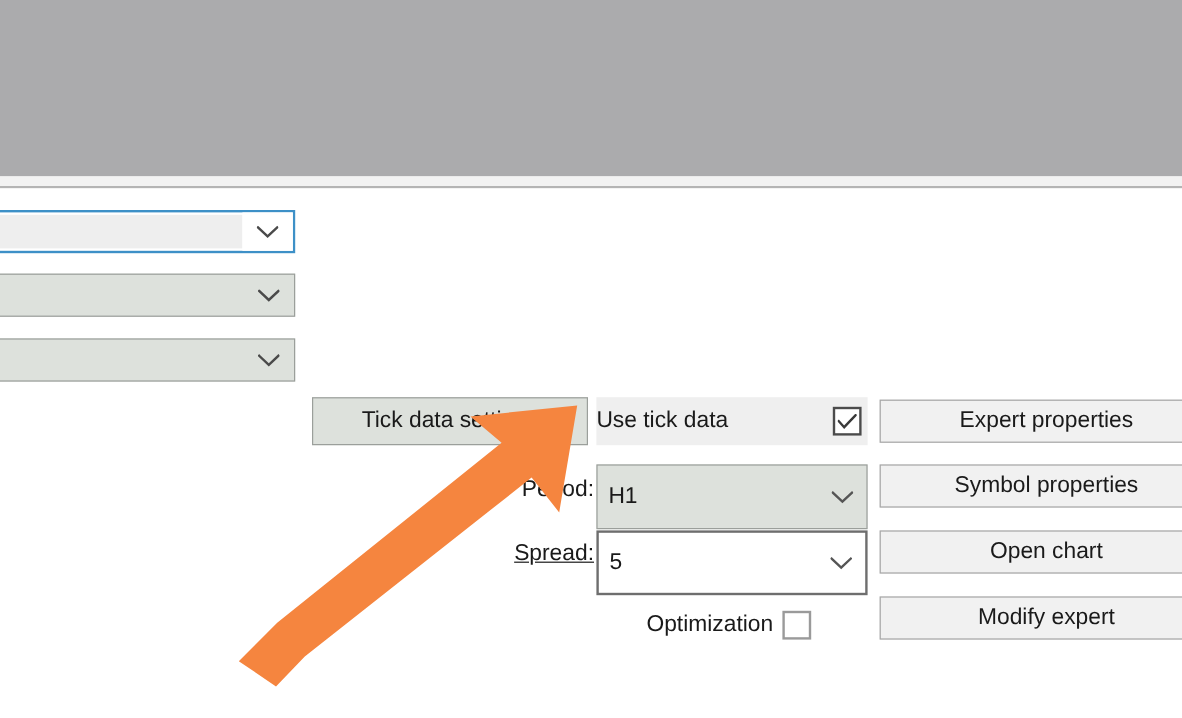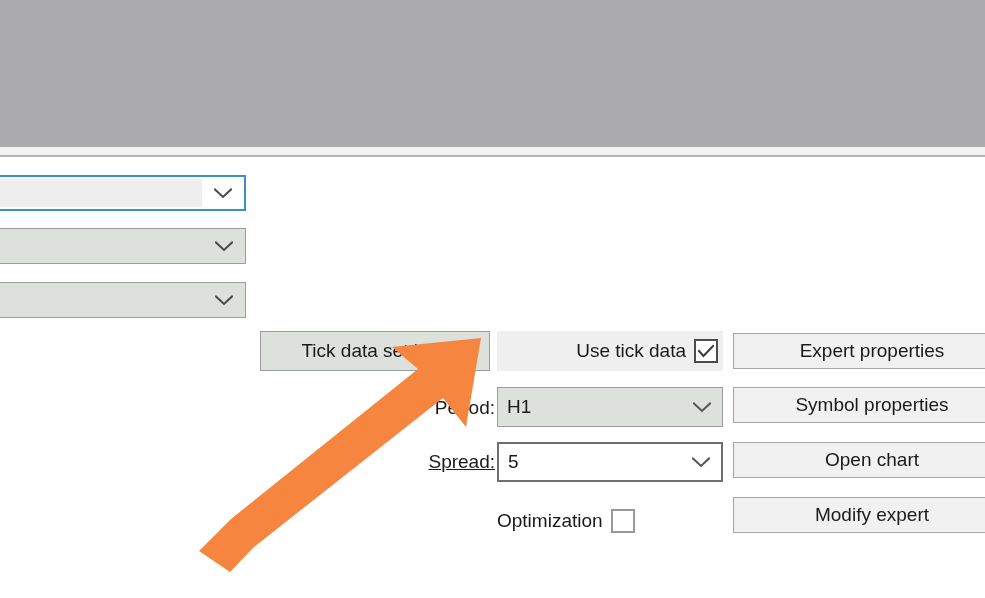"Use tick data" #row-use-tick-data { justify-content: flex-end -> space-between }
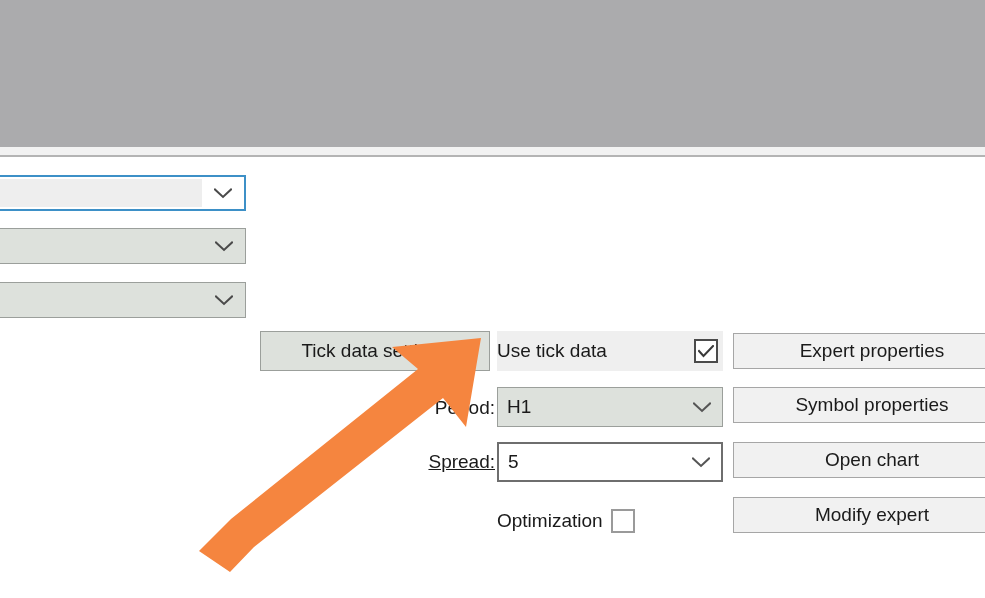"H1" .mid-combo { height: 40px -> 54px }
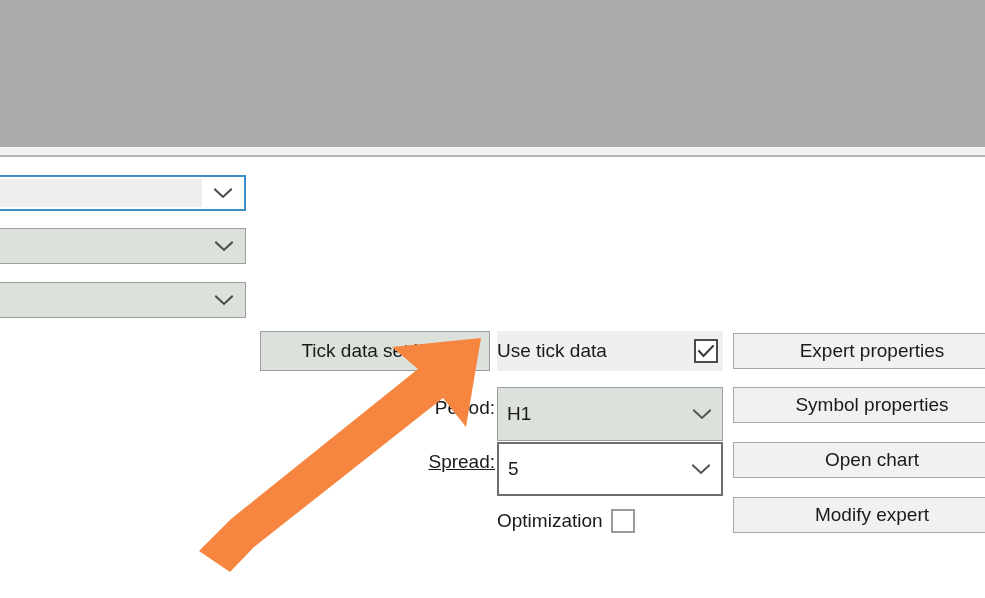"Optimization" #row-optimization { justify-content: flex-start -> center }
